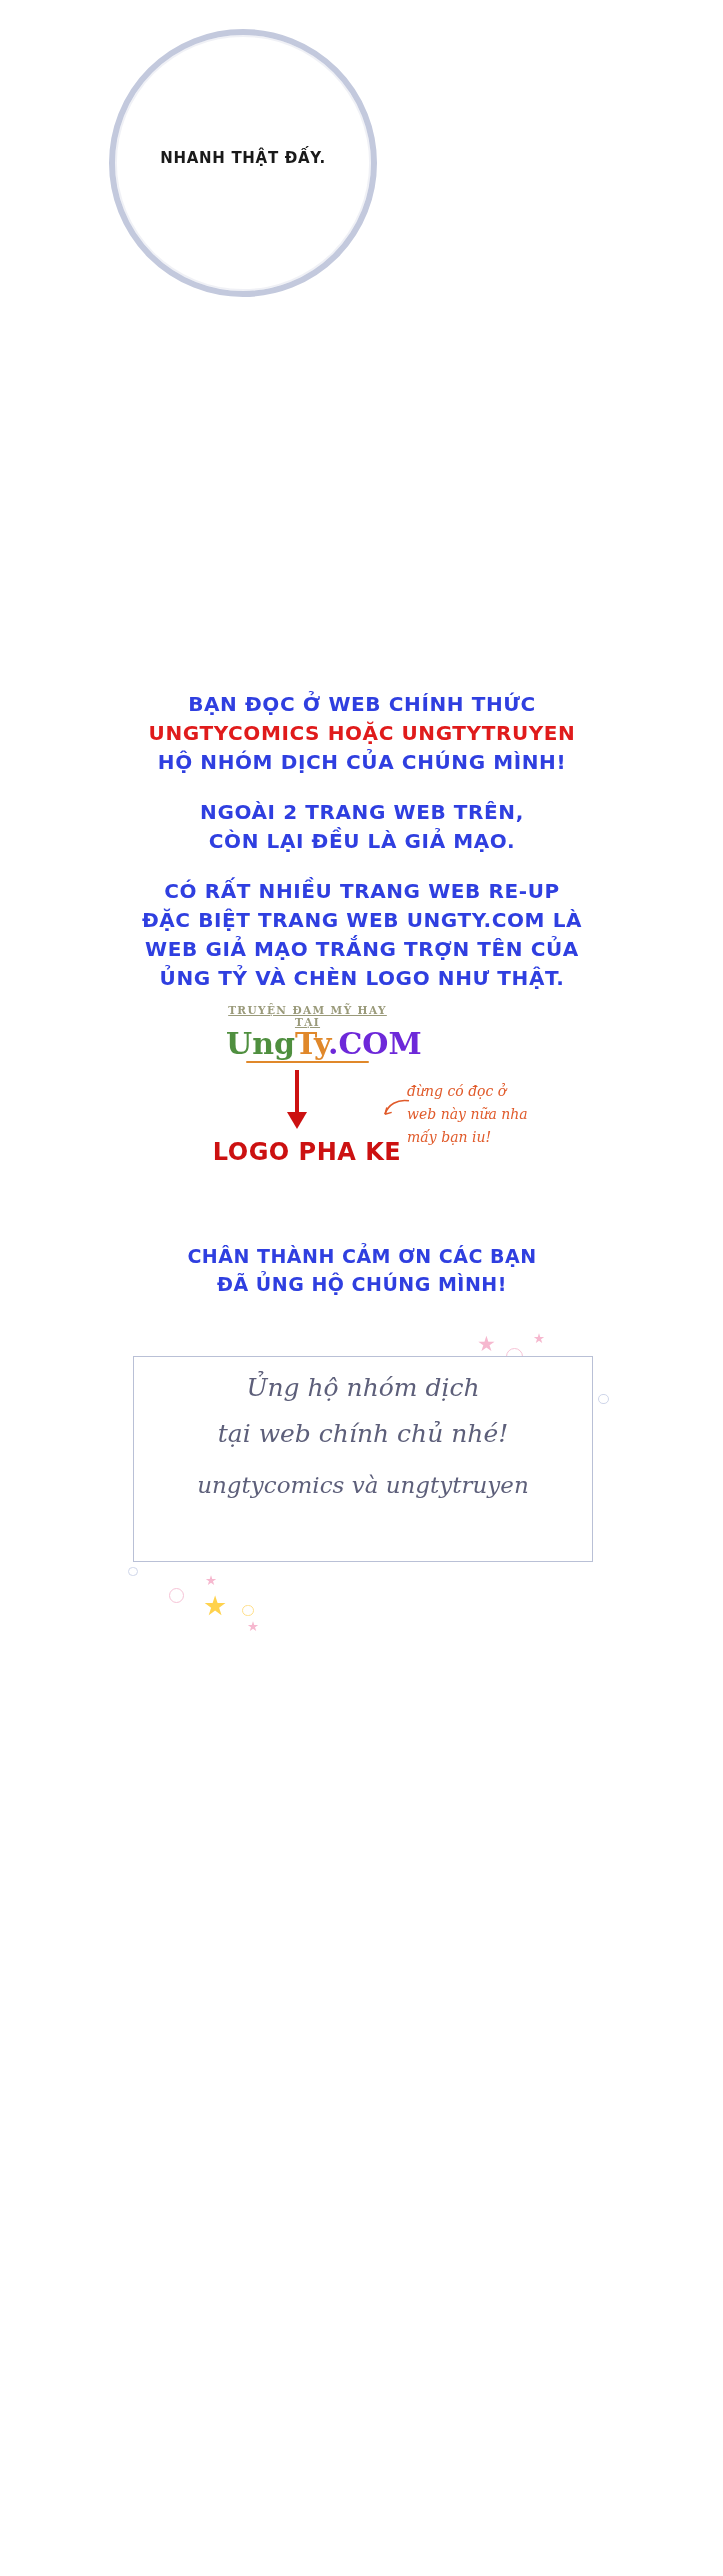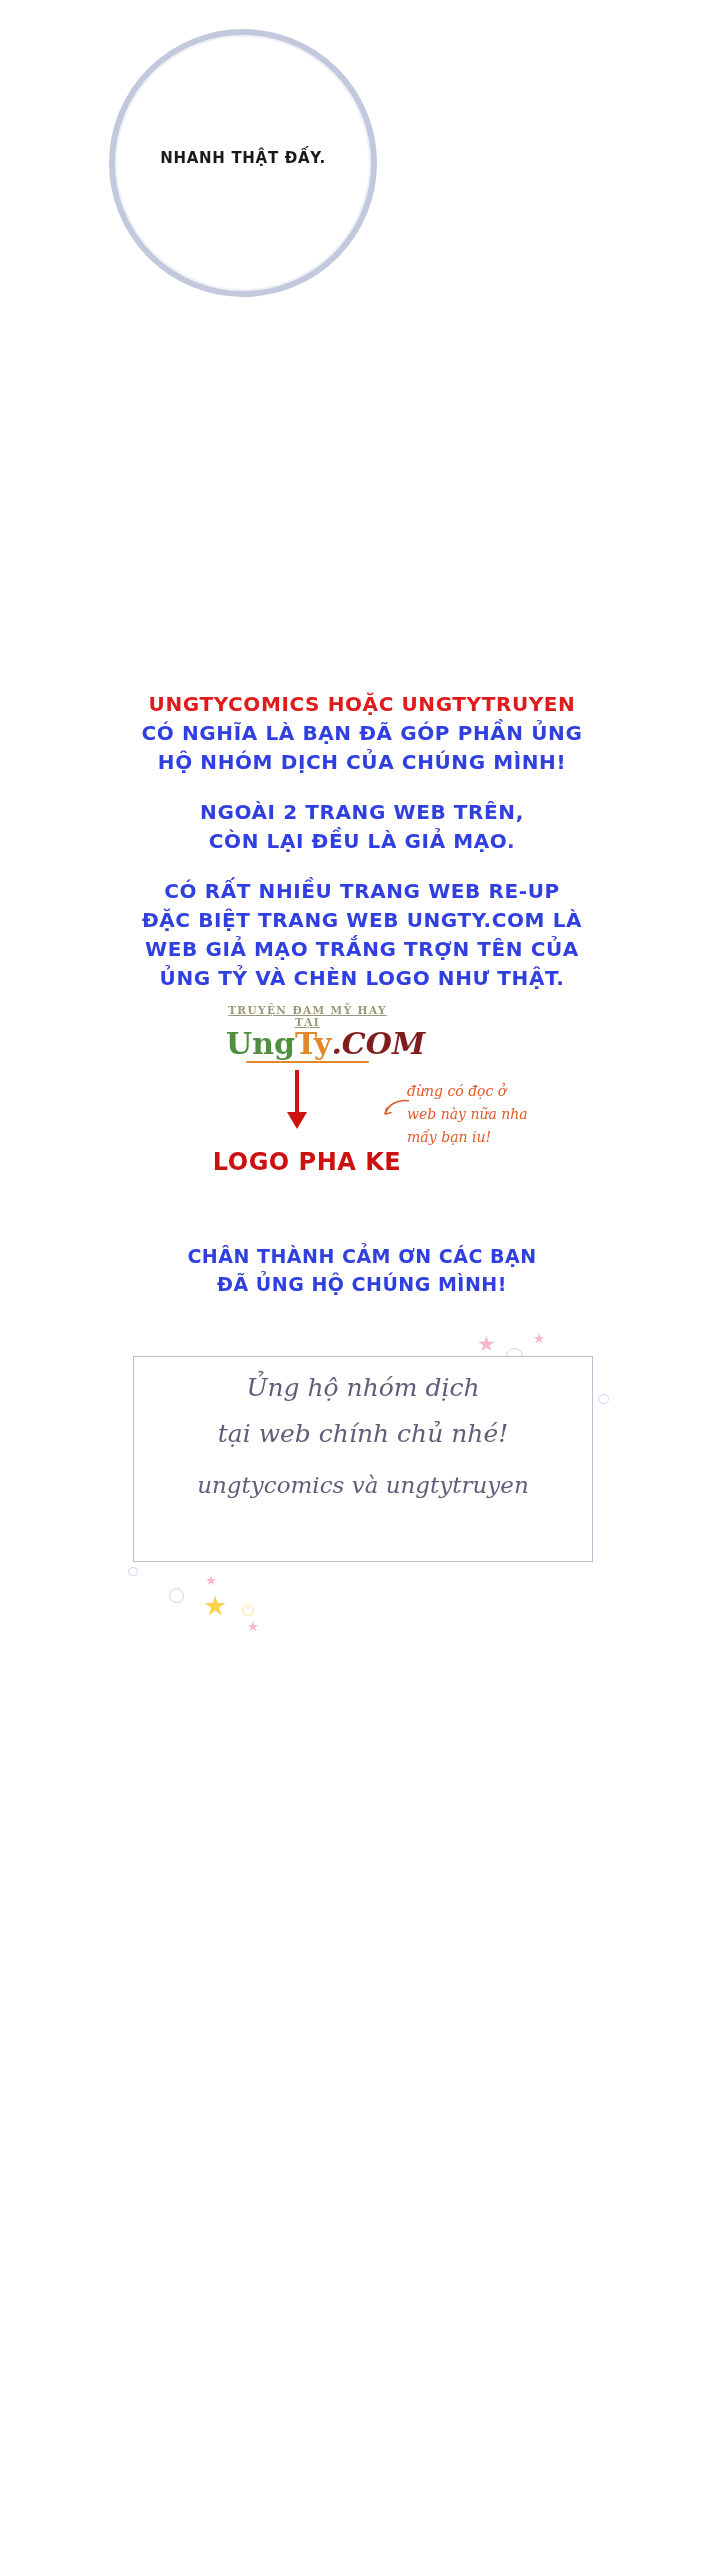"BẠN ĐỌC Ở WEB CHÍNH" div.line { html: none -> <div>BẠN ĐỌC Ở WEB CHÍNH THỨC</div> }
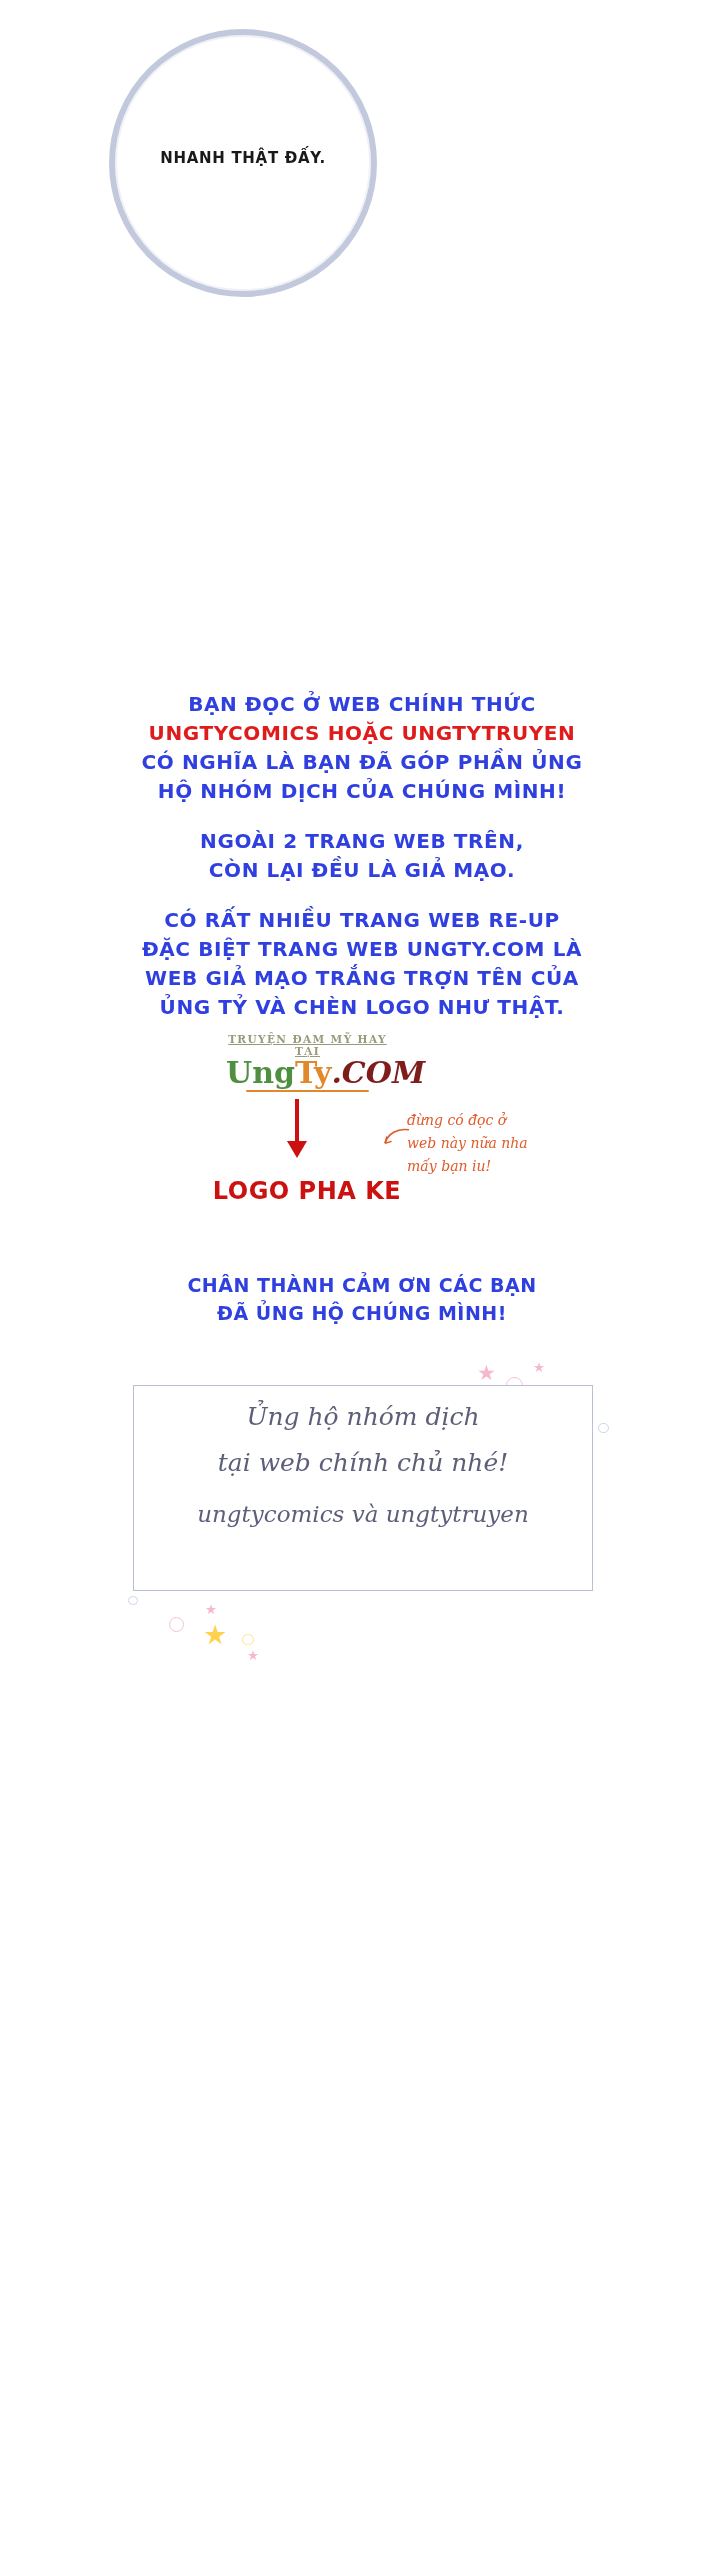"CÓ NGHĨA LÀ BẠN ĐÃ" div.line { html: <div>CÓ NGHĨA LÀ BẠN ĐÃ GÓP PHẦN ỦNG</div> -> none }
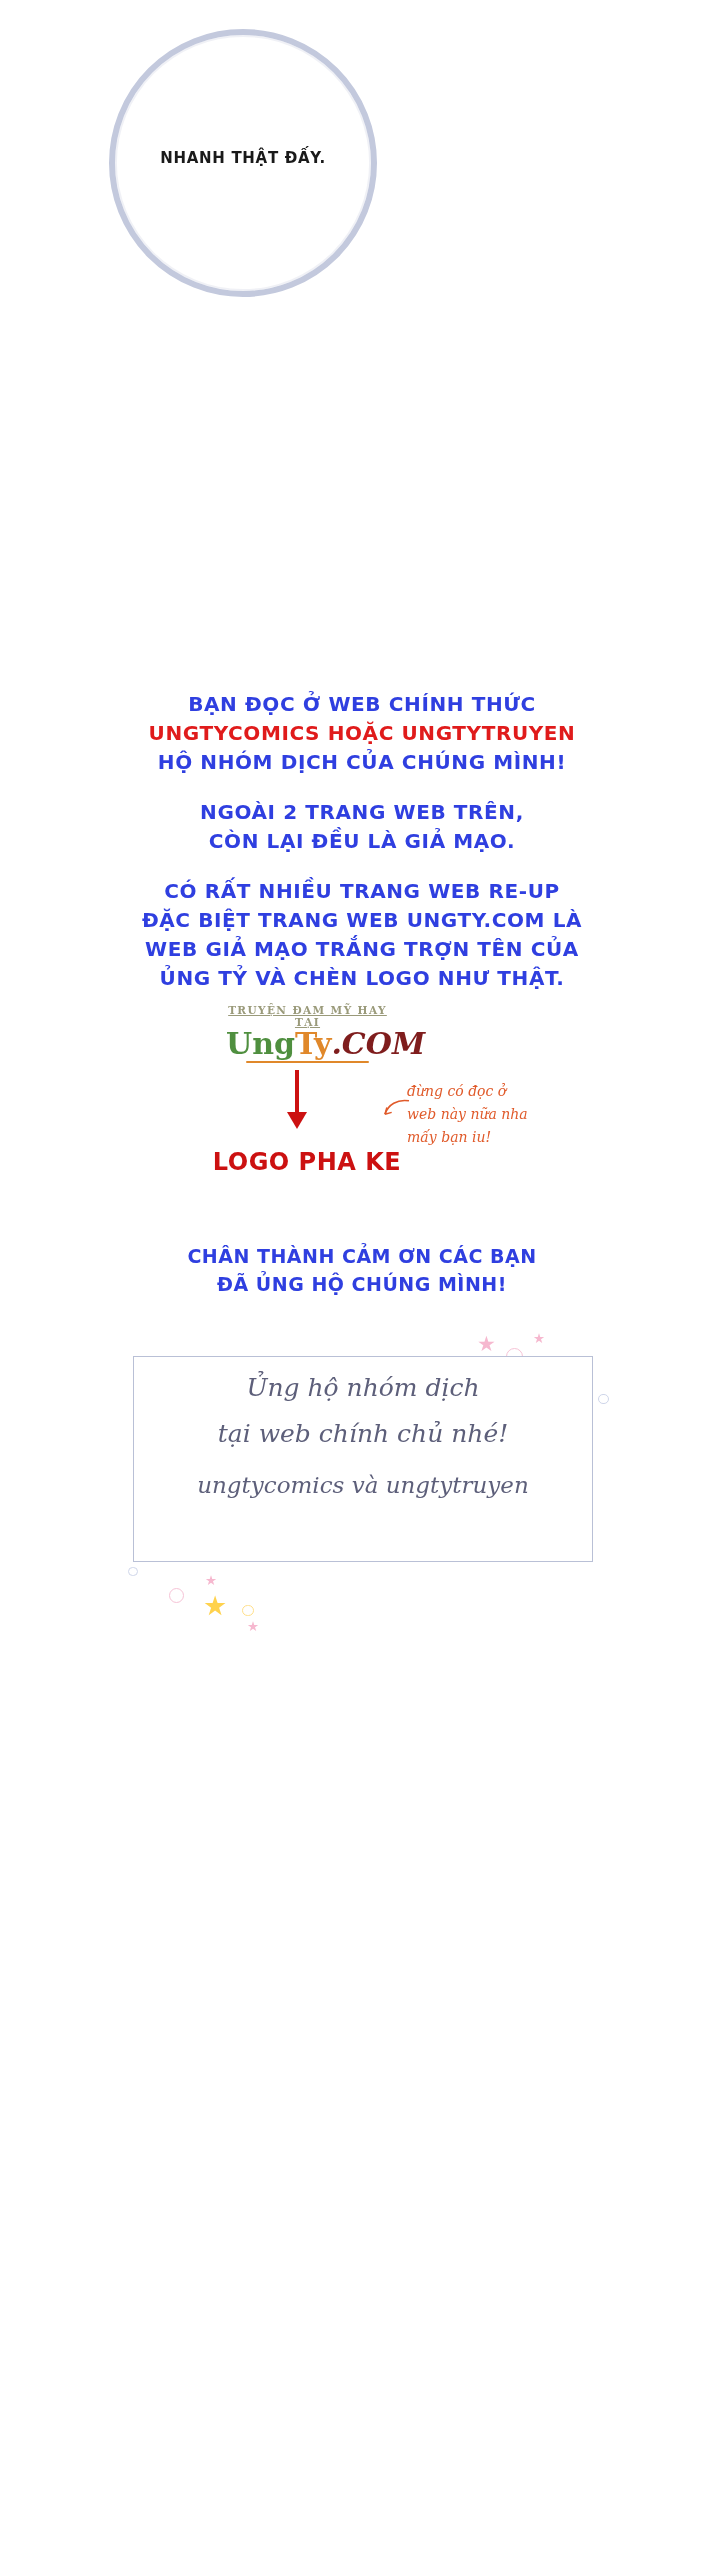".COM" .logo-main .com { color: #7f1d1d -> #6d28d9; font-style: italic -> none }
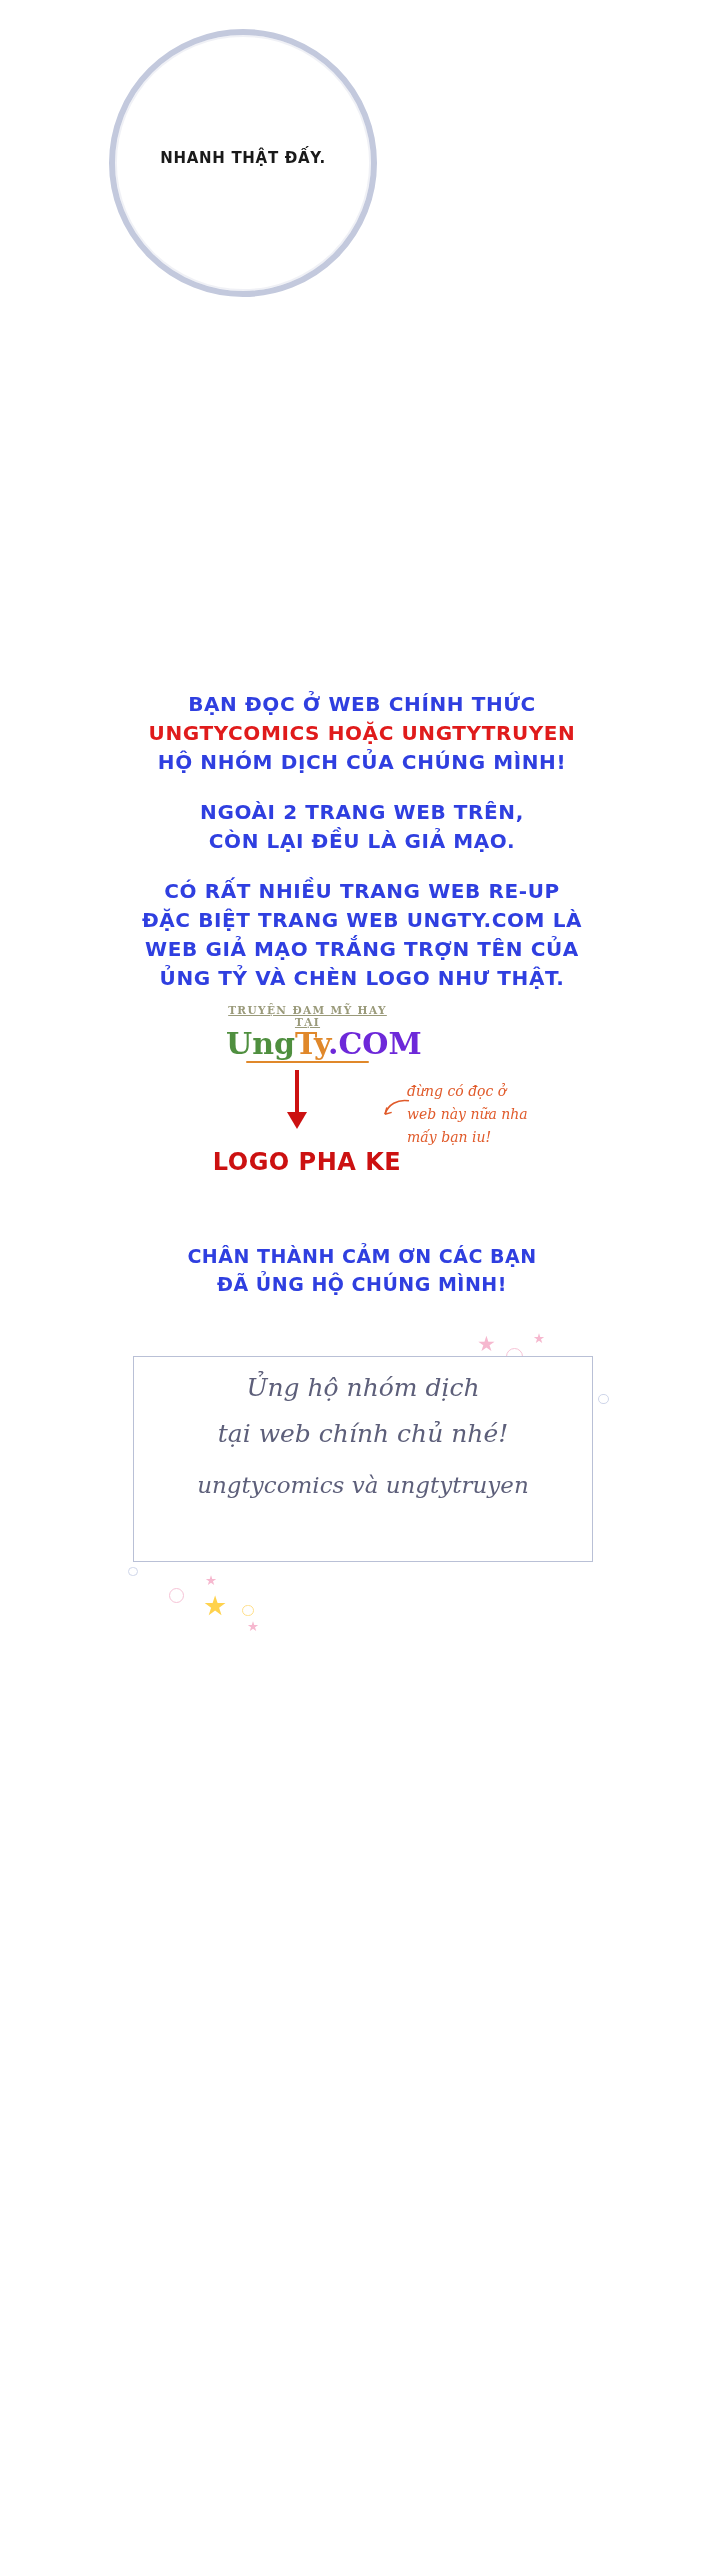"LOGO PHA KE" .logo-pha-ke { top: 147px -> 137px }
